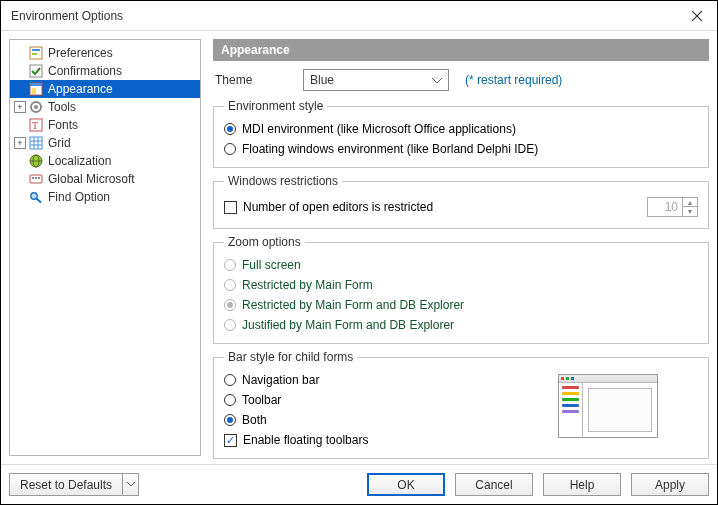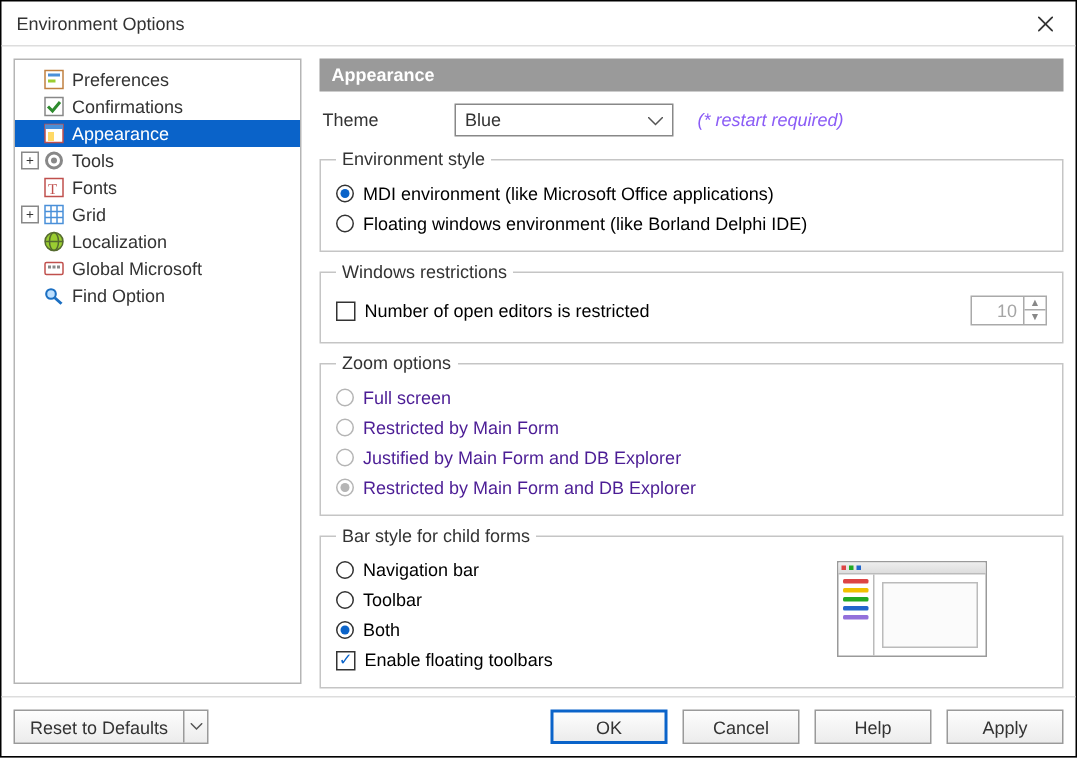"(* restart required)" .hint { color: #8b5cf6 -> #0369a1; font-style: italic -> none }
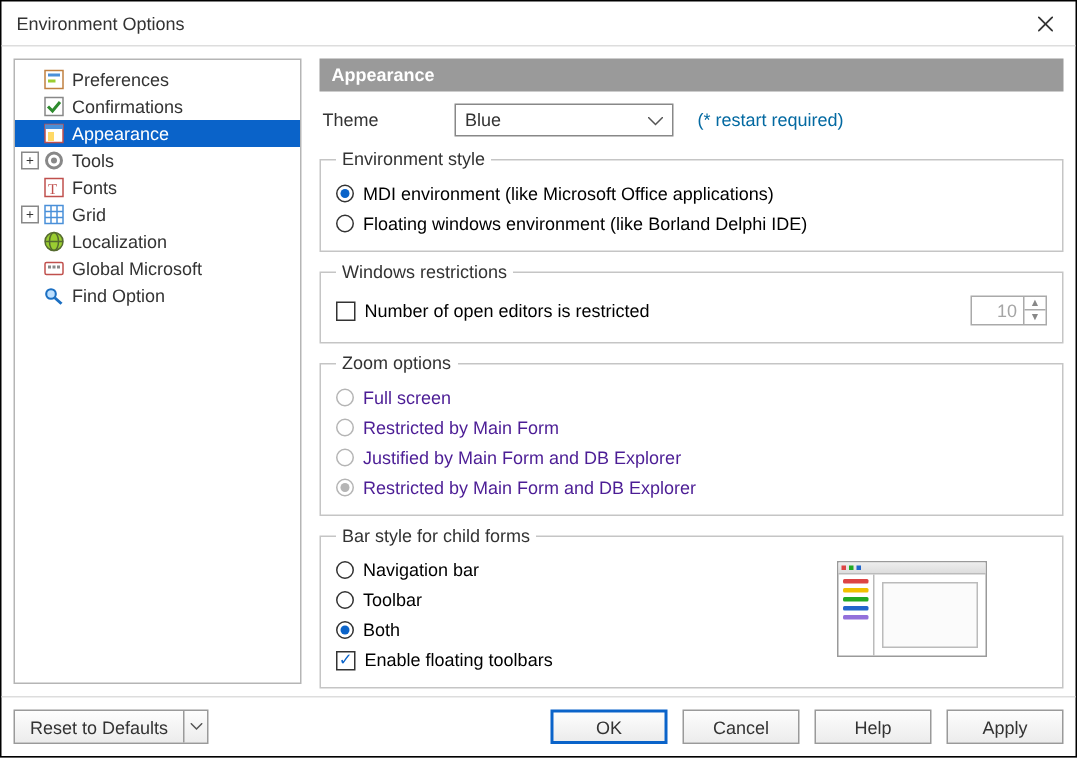"Full screen" .disabled .radio-row { color: #4c1d95 -> #14532d }
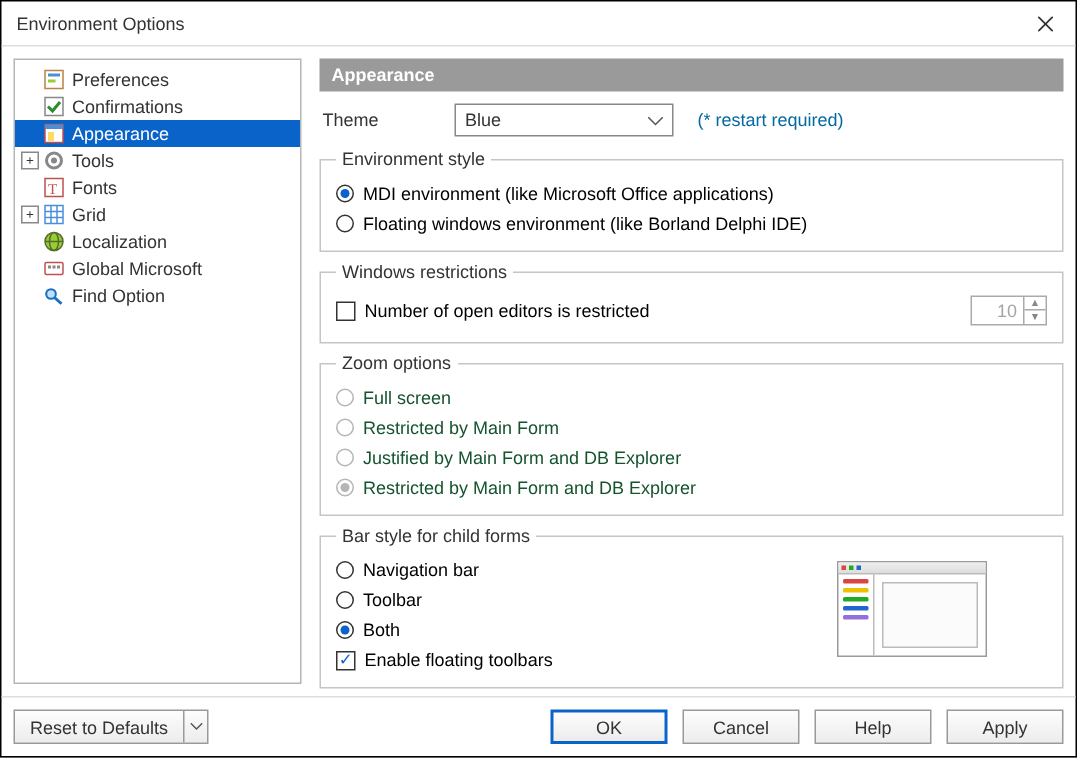"Justified by Main Form and" div.radio-row { order: before "Restricted by Main Form and" -> after "Restricted by Main Form and" }
